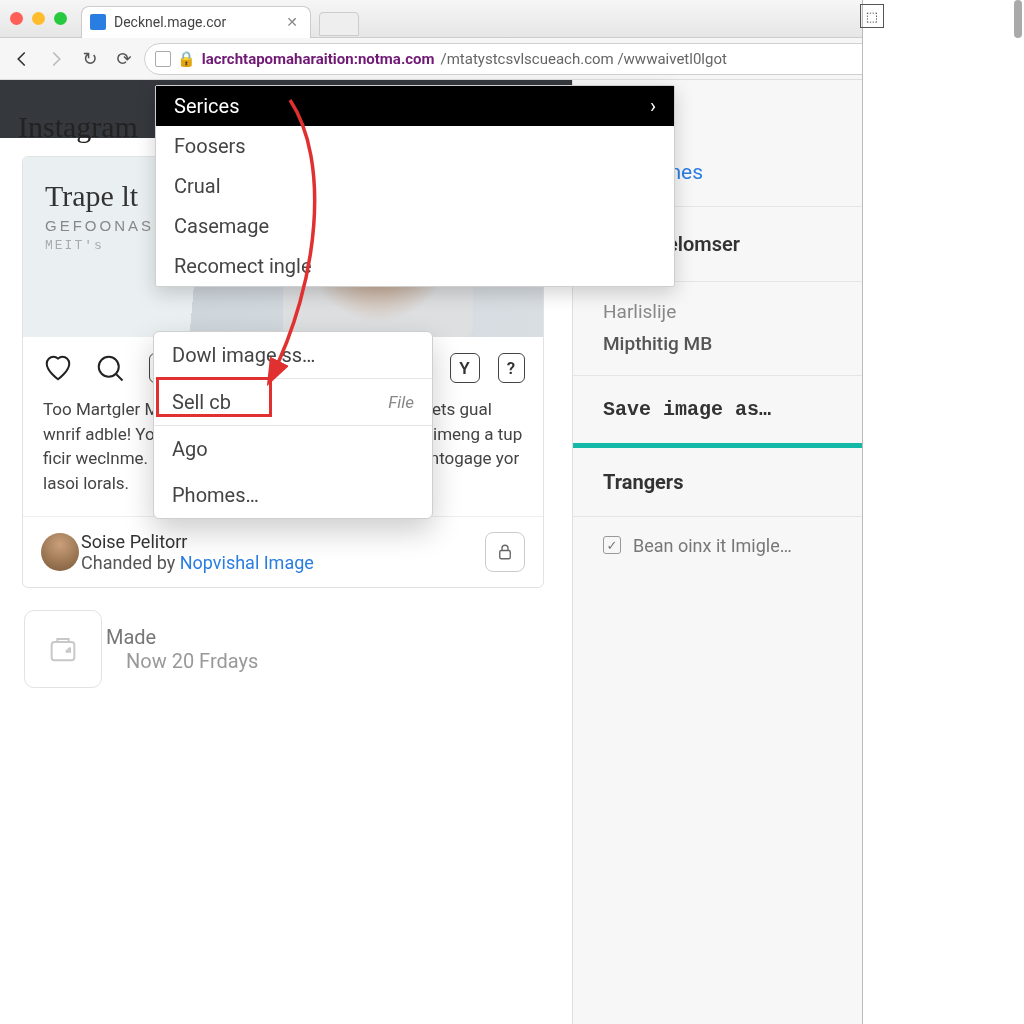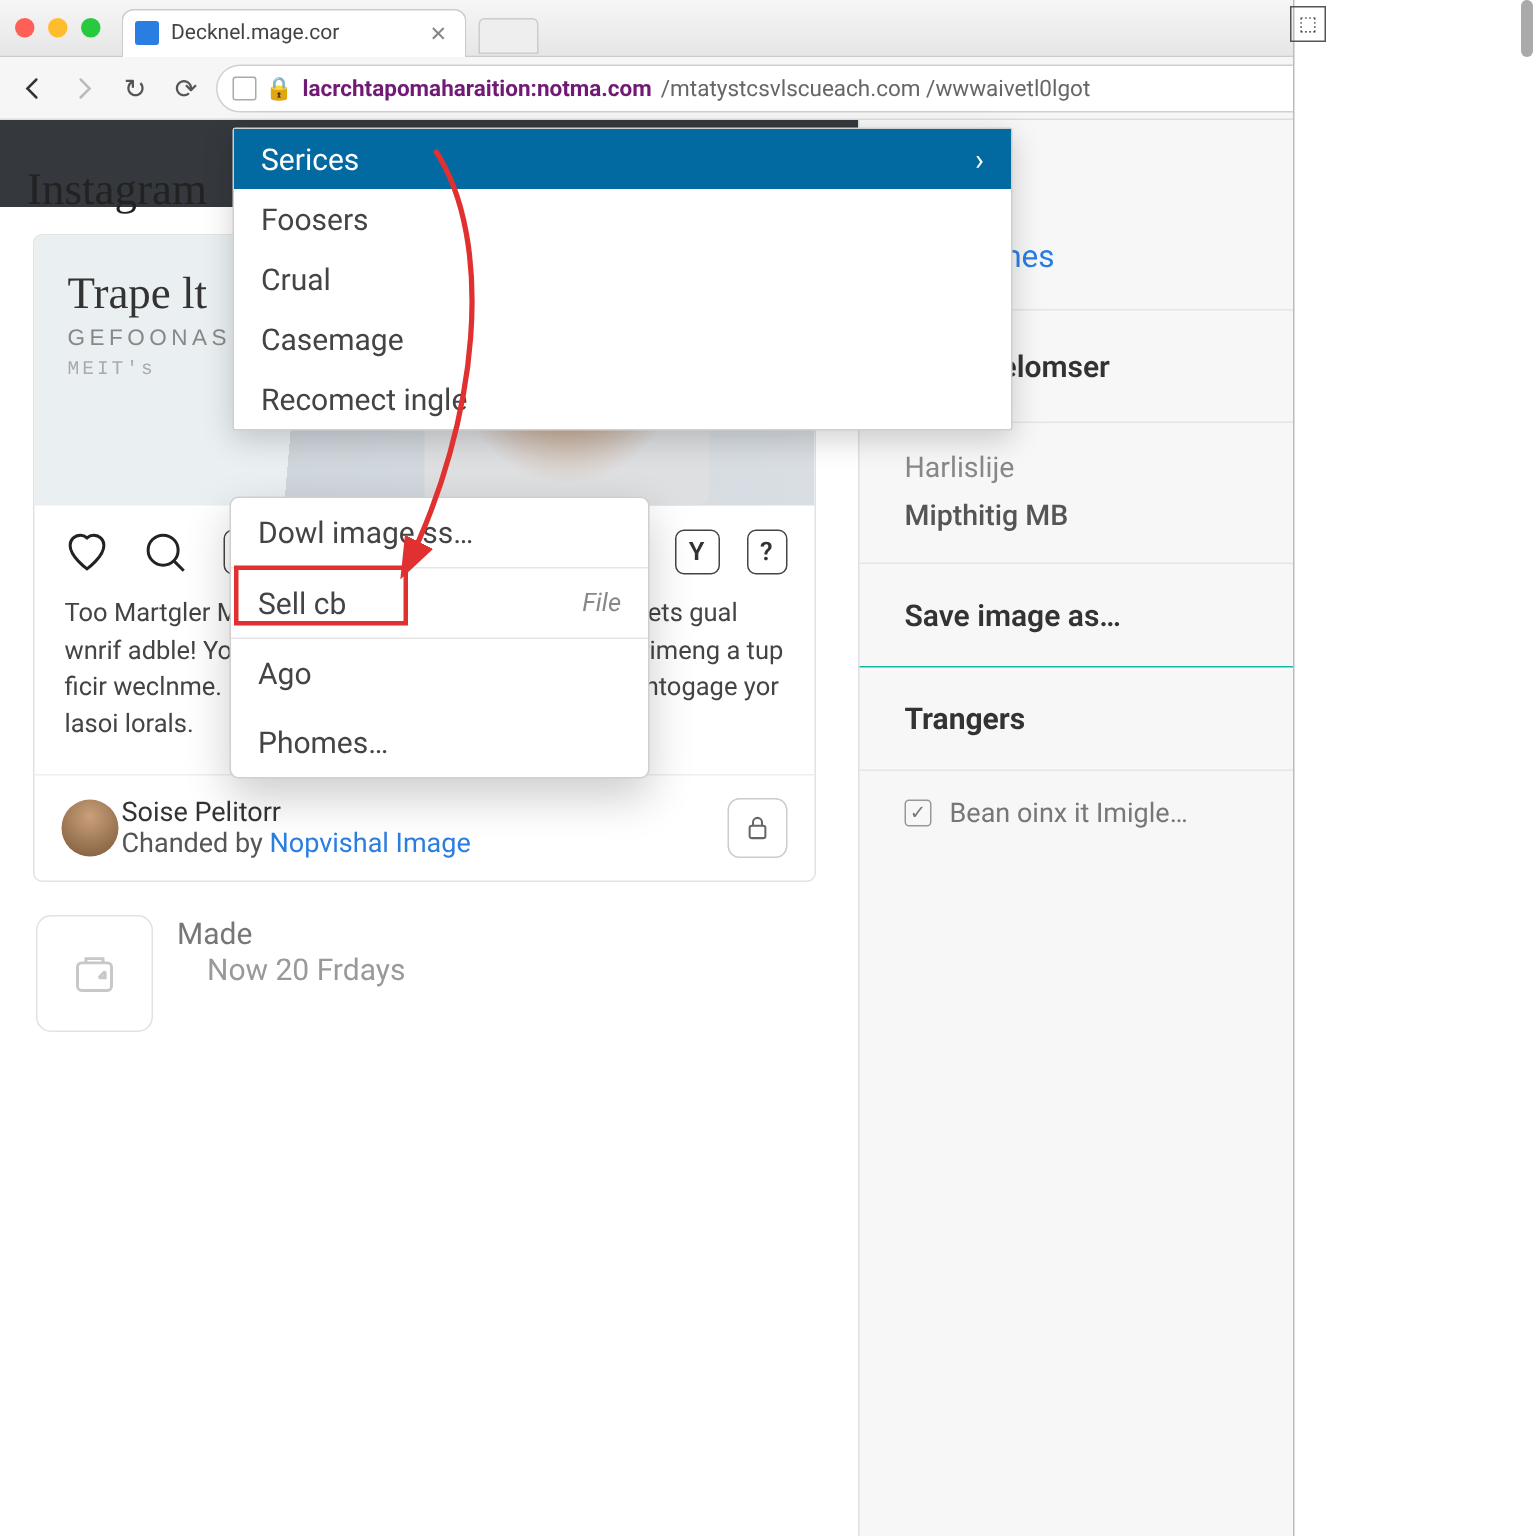"Serices" .sugg-dd .item.active { background: #0369a1 -> #000000 }
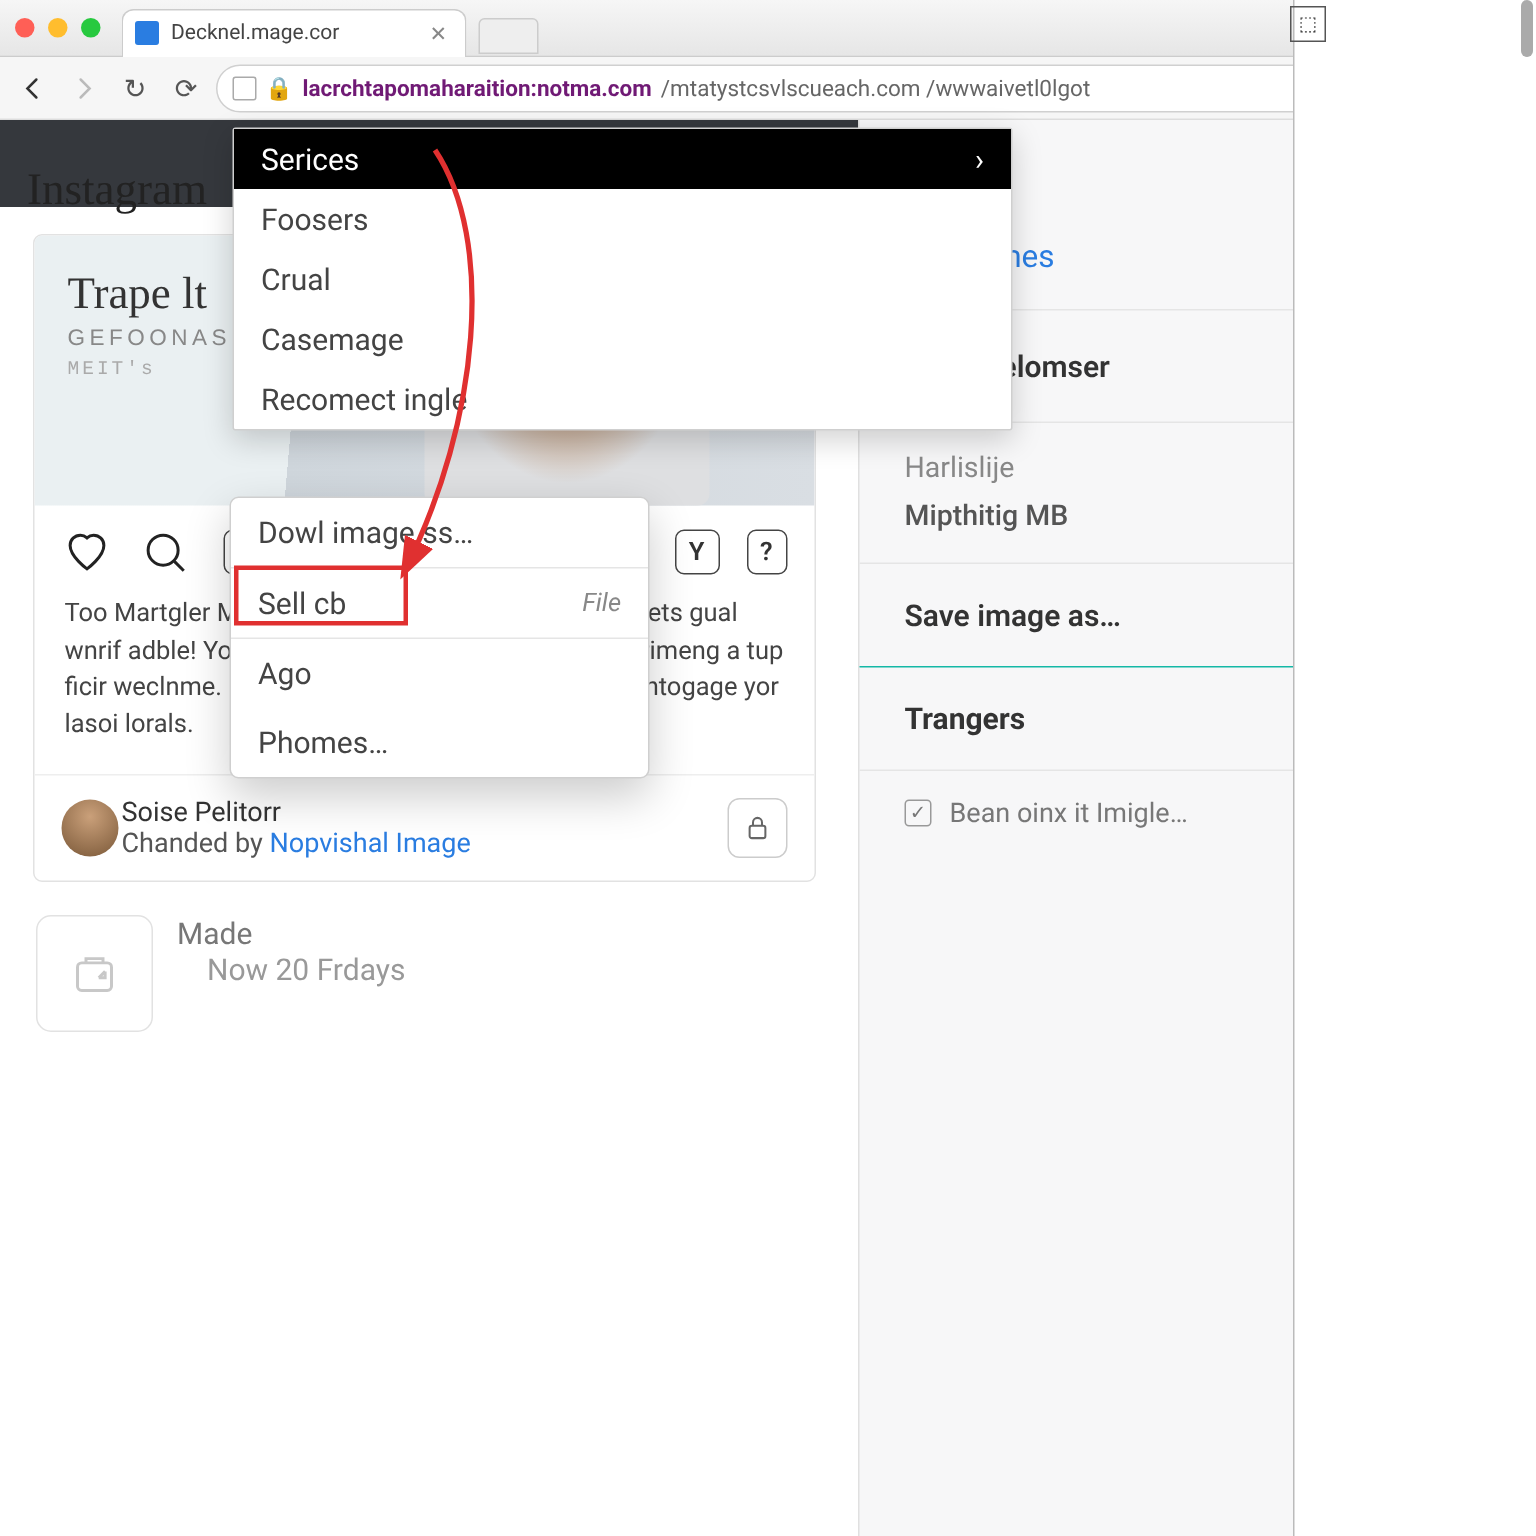"Save image as…" .right-action { border-bottom: 1px solid #14b8a6 -> 5px solid #14b8a6; font-family: none -> Liberation Mono, monospace }
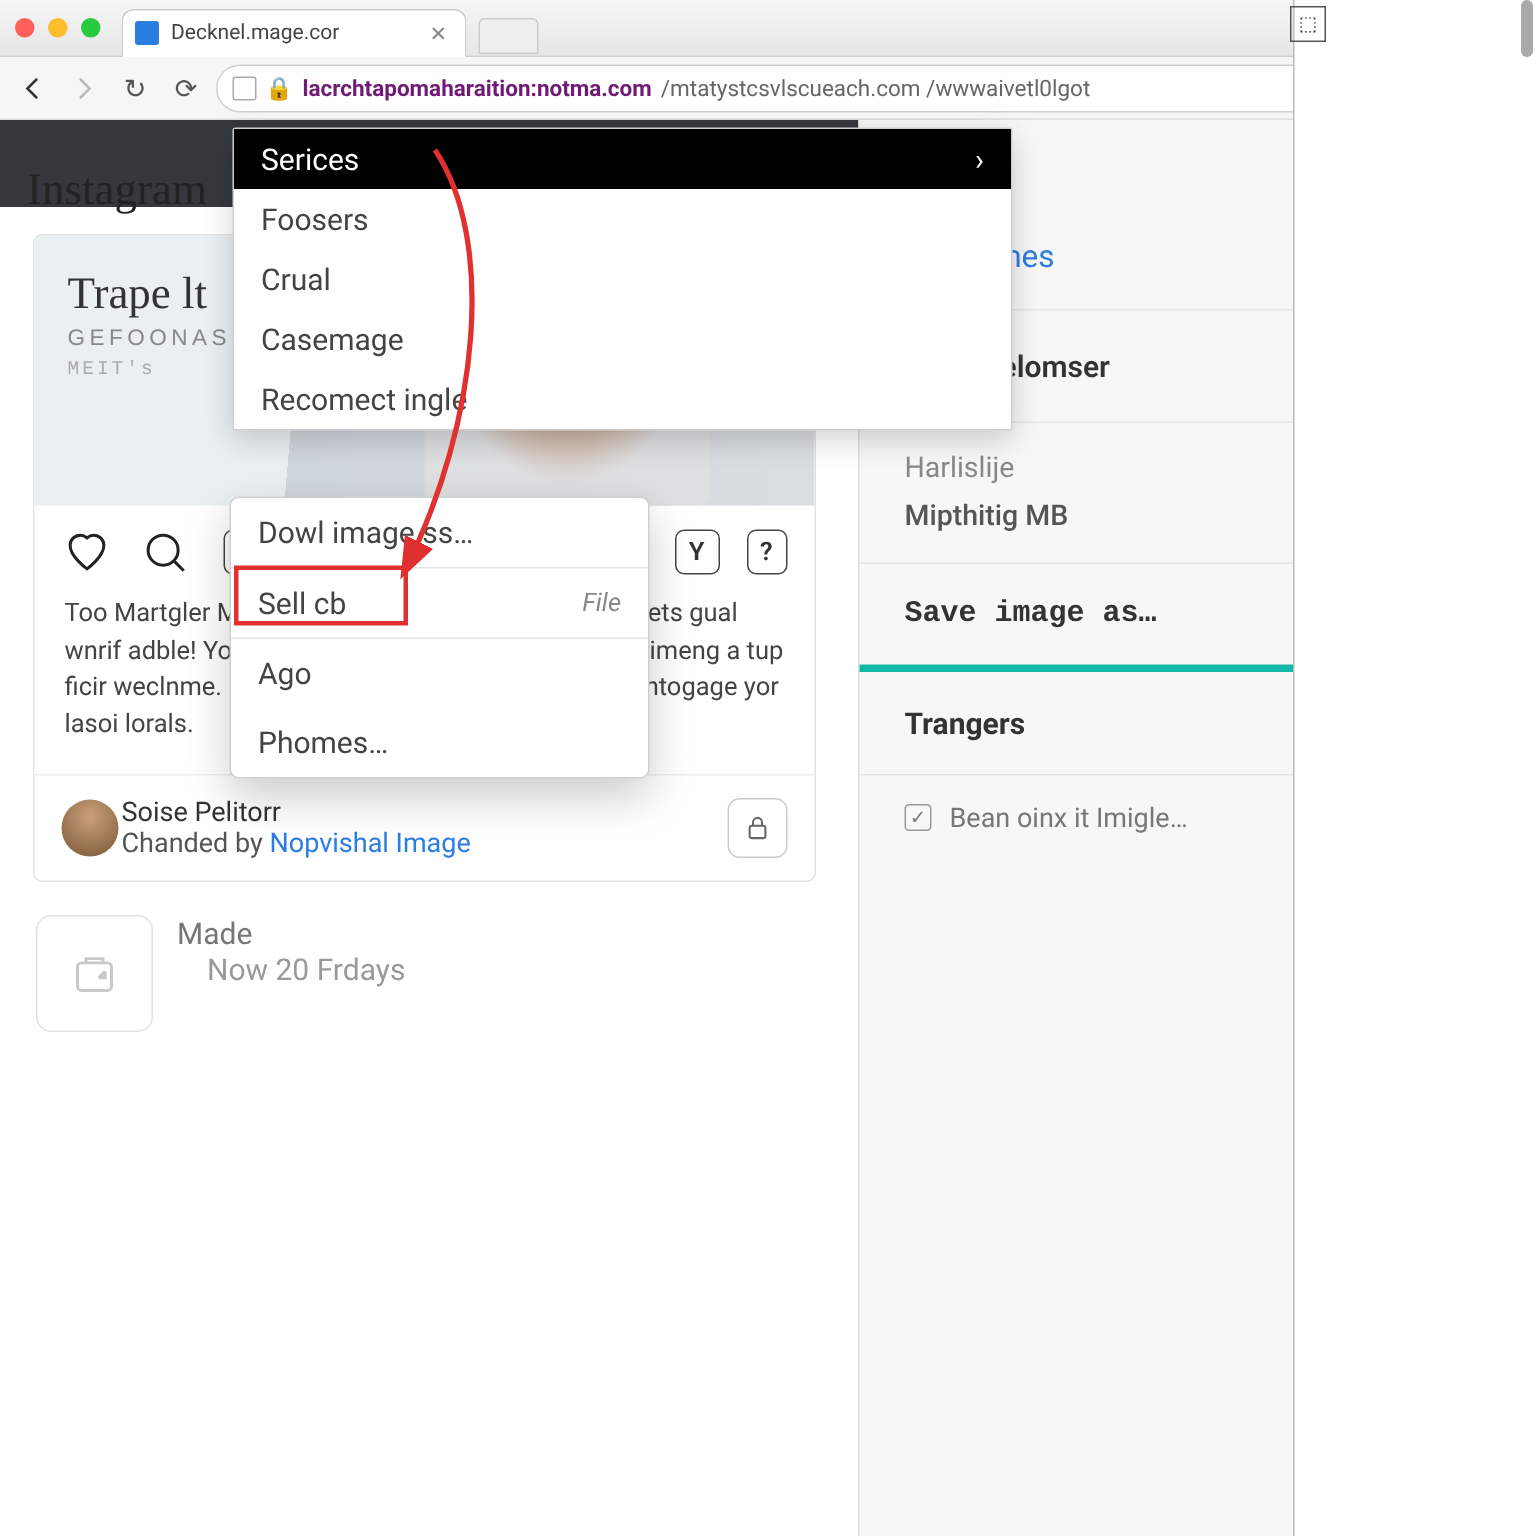"Made" .made-row { align-items: none -> center; gap: 16px -> 4px }
